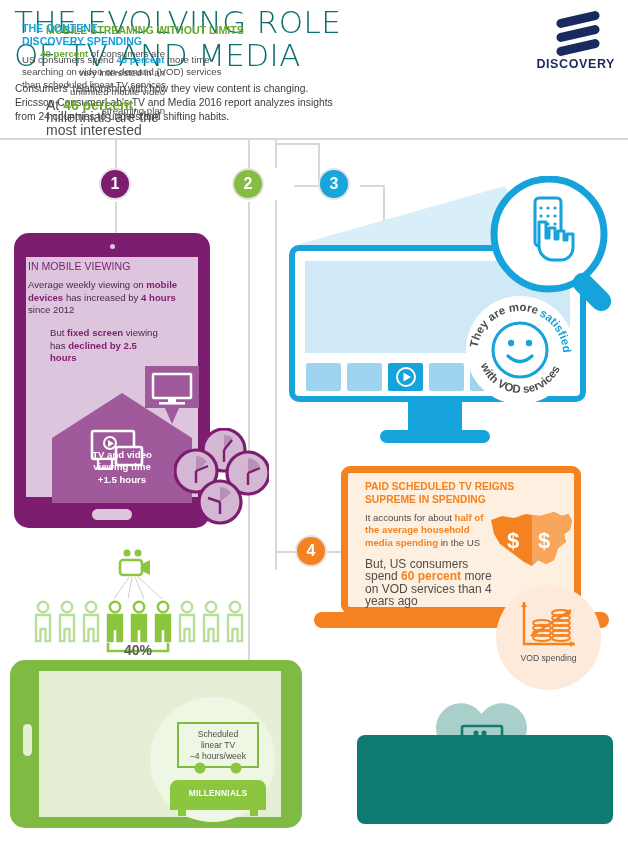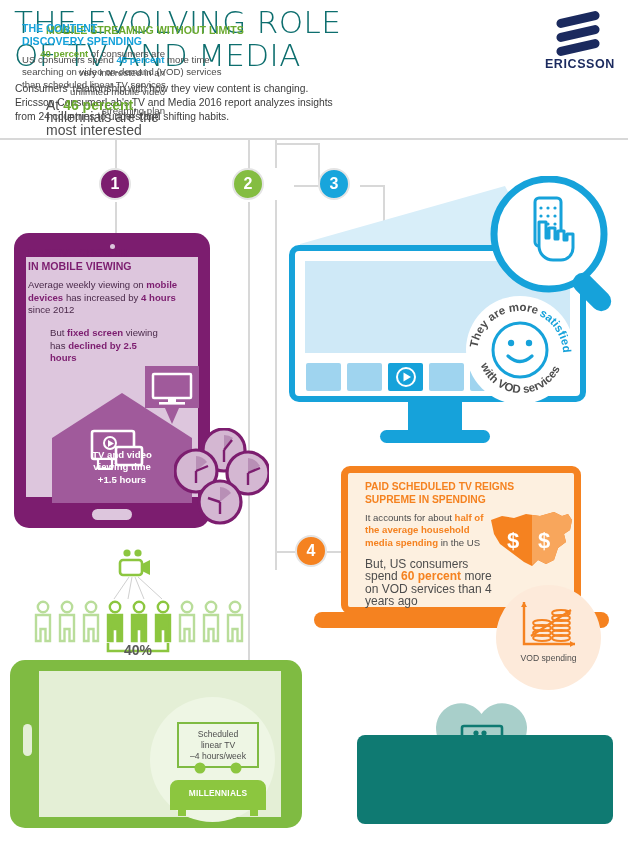"ERICSSON" div.logo-word { text: ERICSSON -> DISCOVERY }
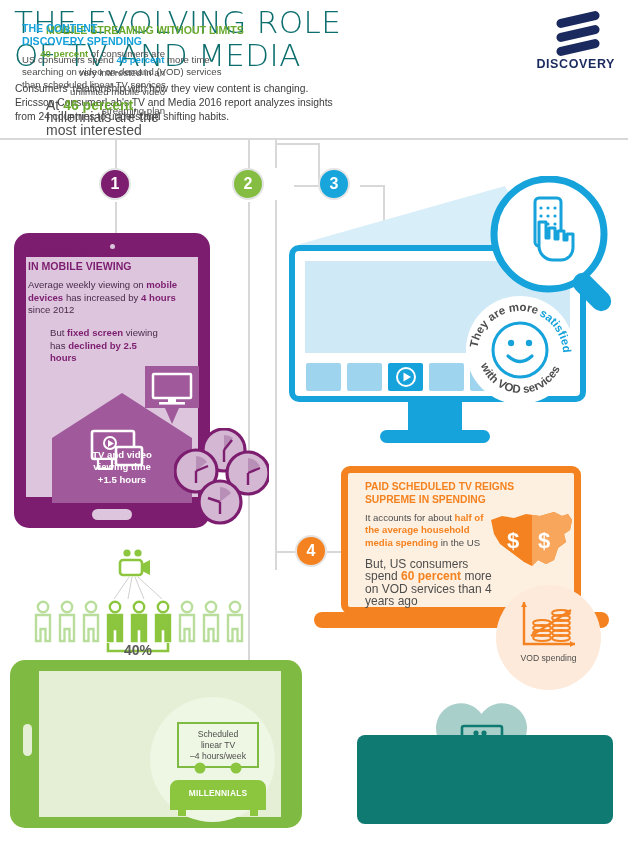"MASSIVE GROWTH" .p1-head { font-weight: bold -> normal }
